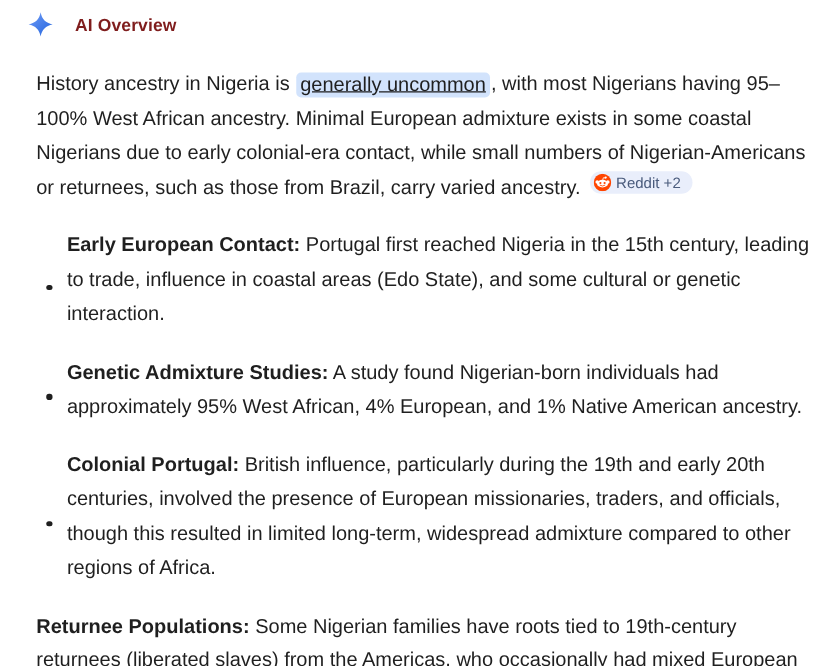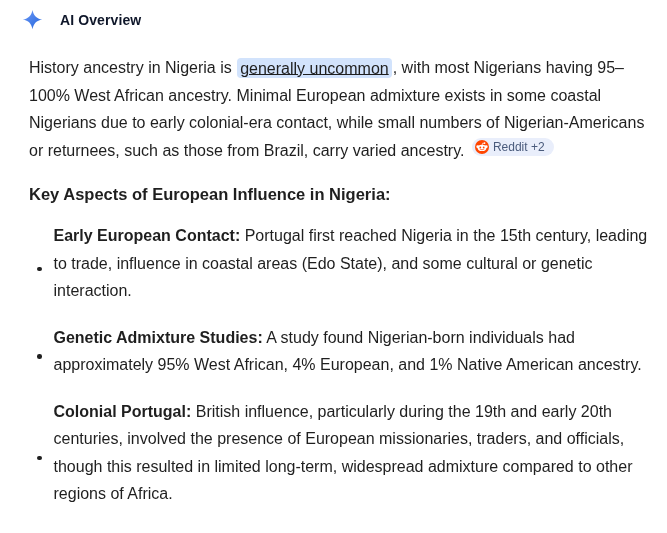"AI Overview" .header .title { color: #0f172a -> #7f1d1d }
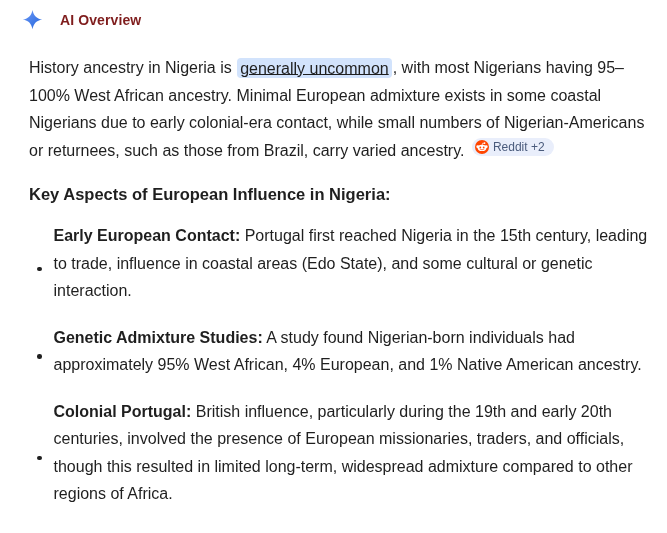"Key Aspects of European Influence" h3.section-heading { html: <h3>Key Aspects of European Influence in Nigeria:</h3> -> none }
